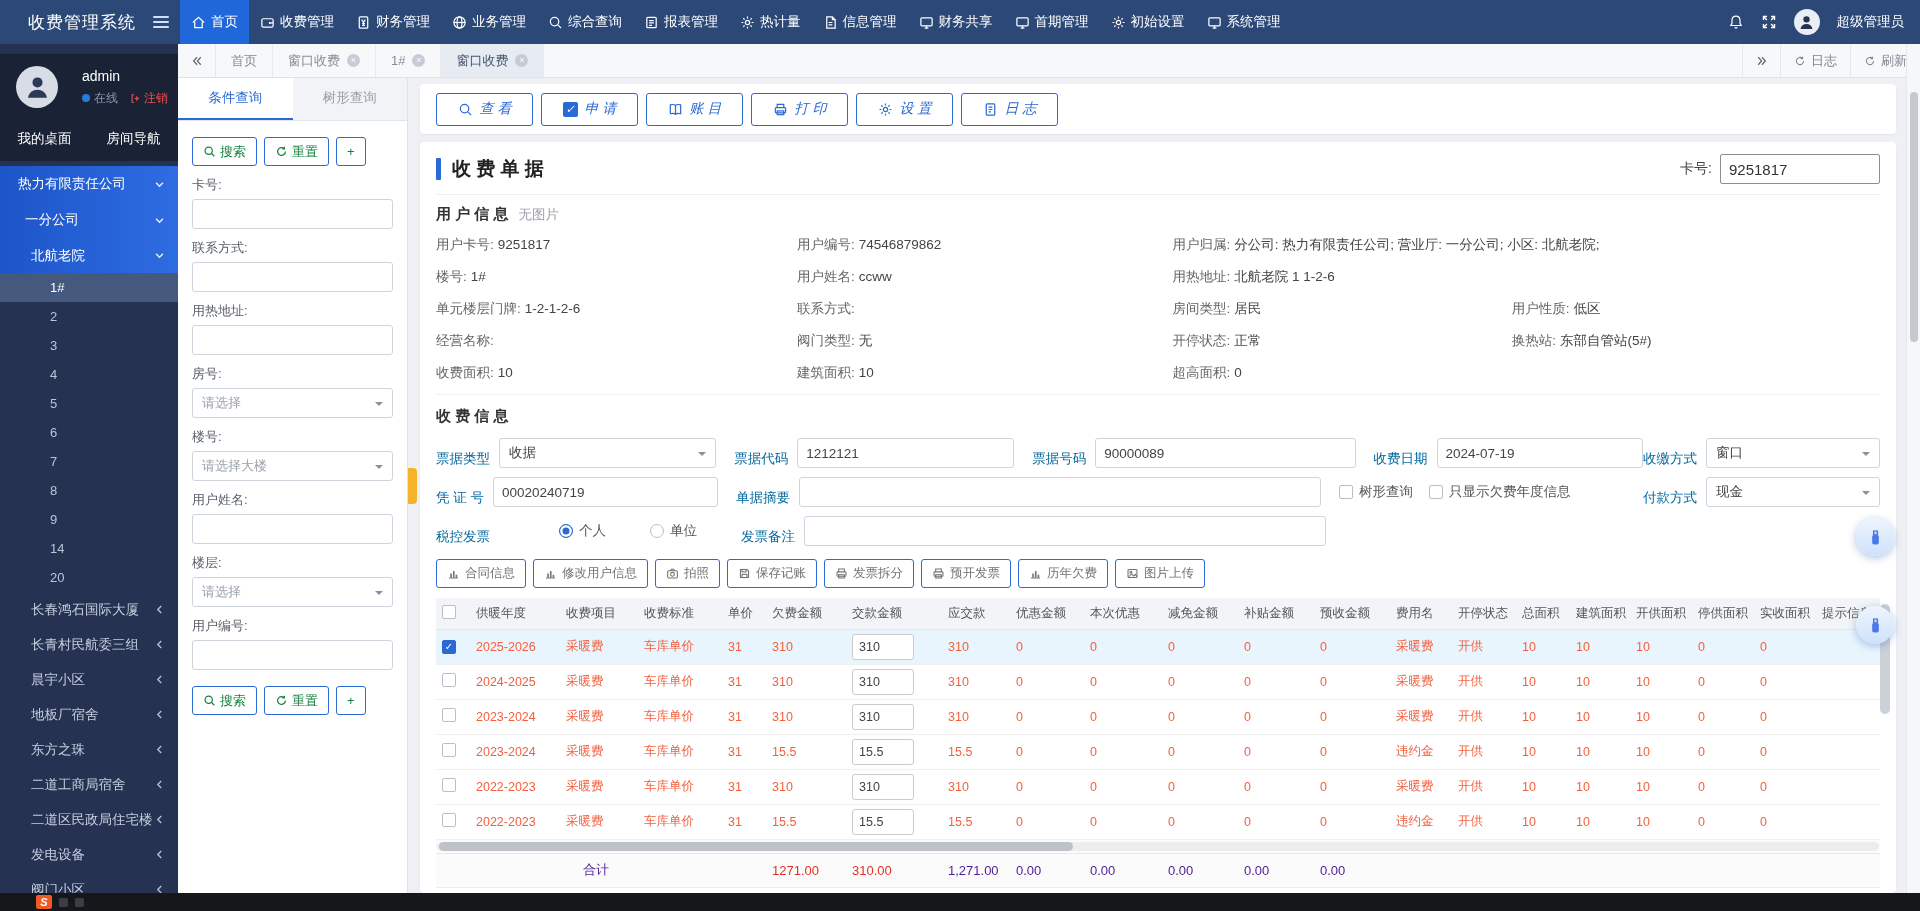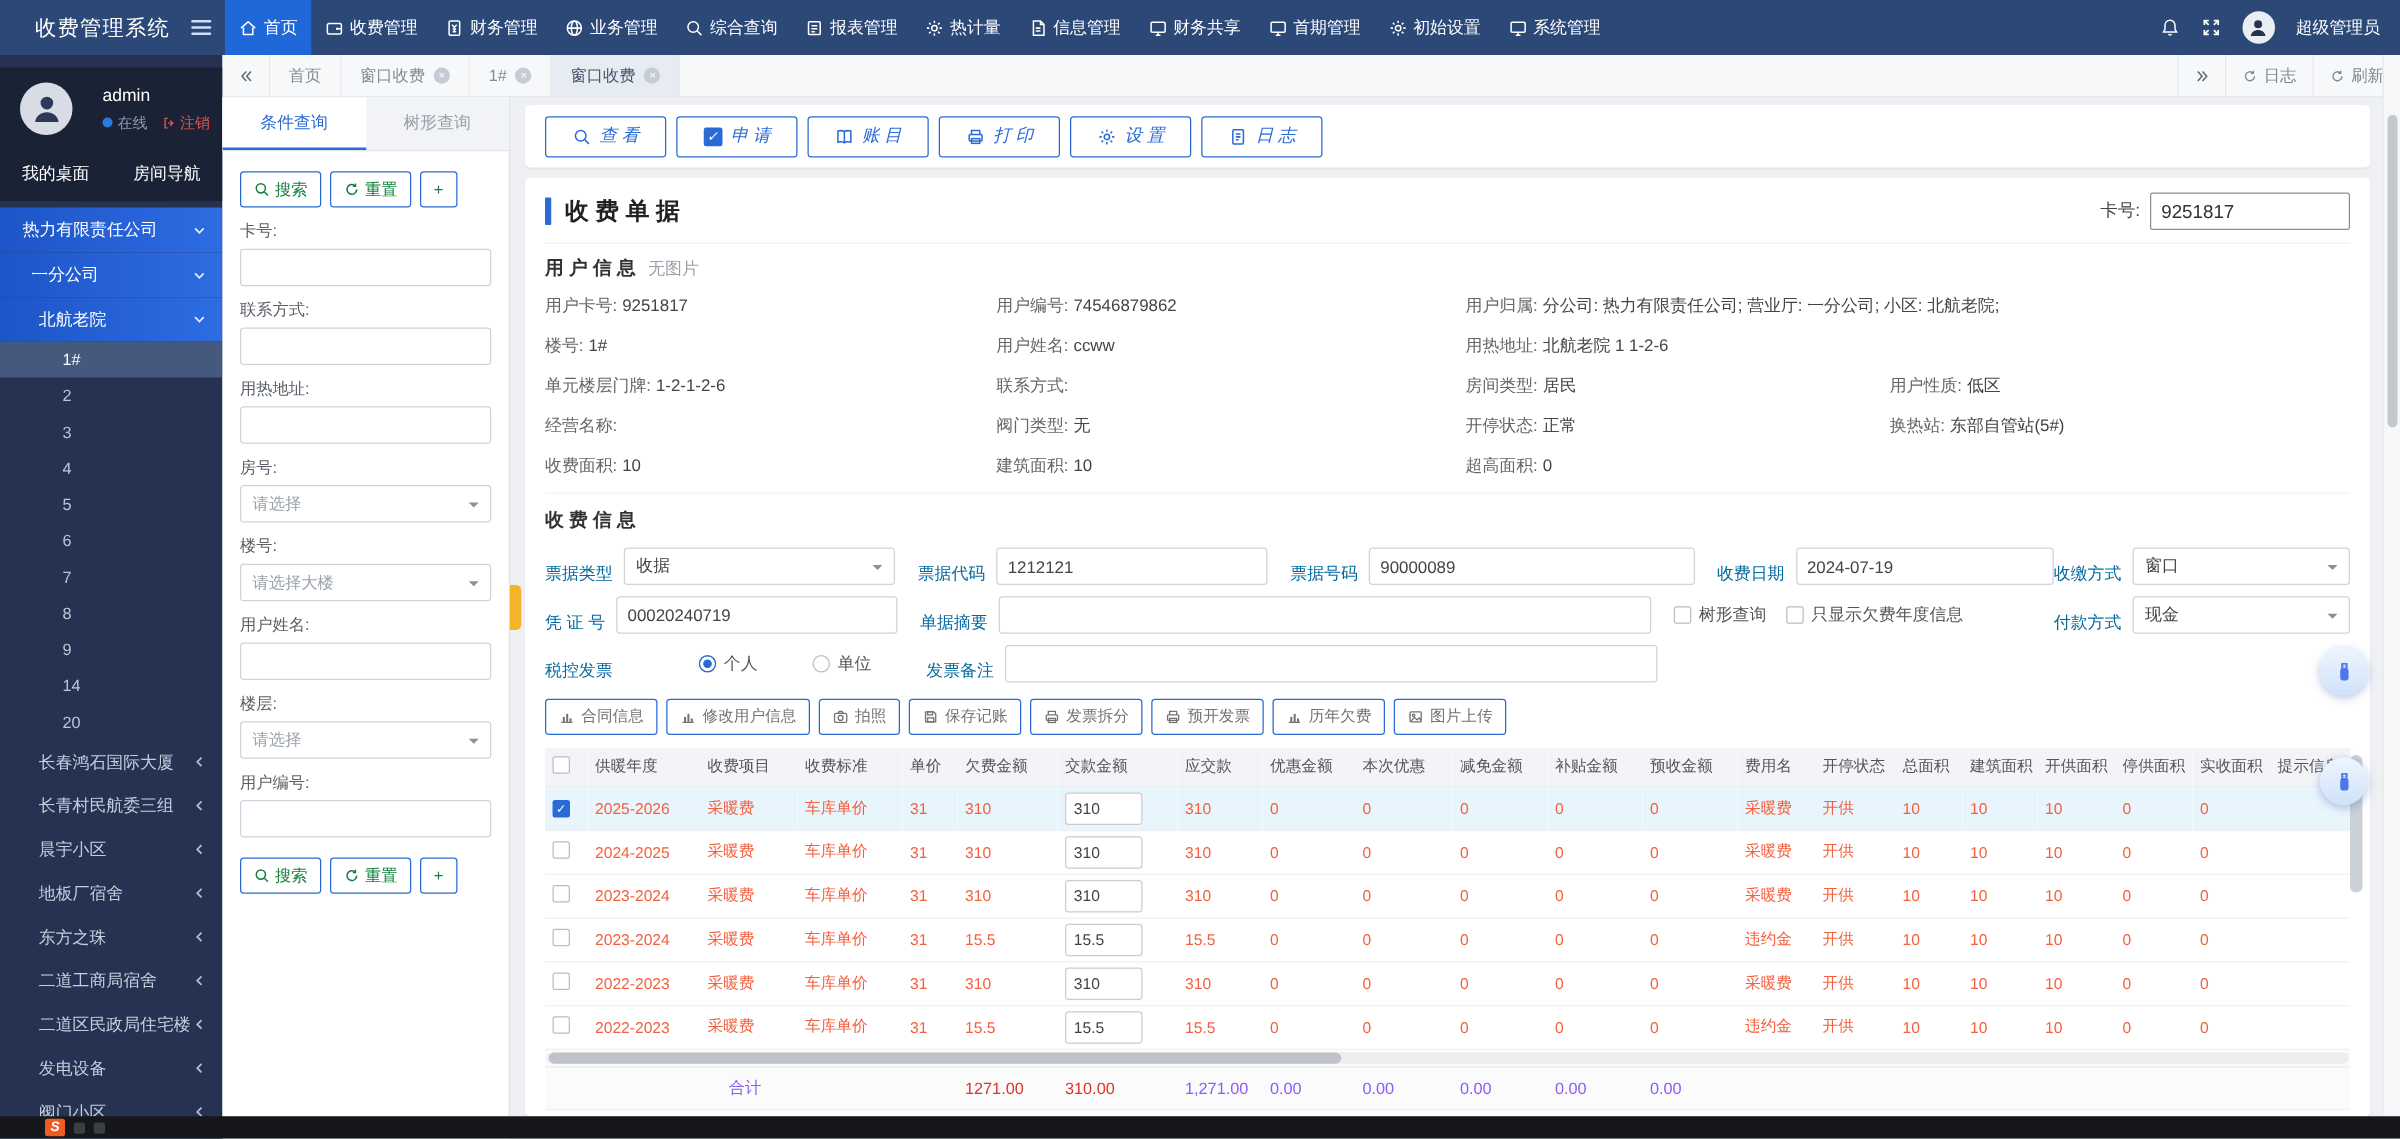"合计" tr.total-row td { color: #8b5cf6 -> #4c1d95 }
